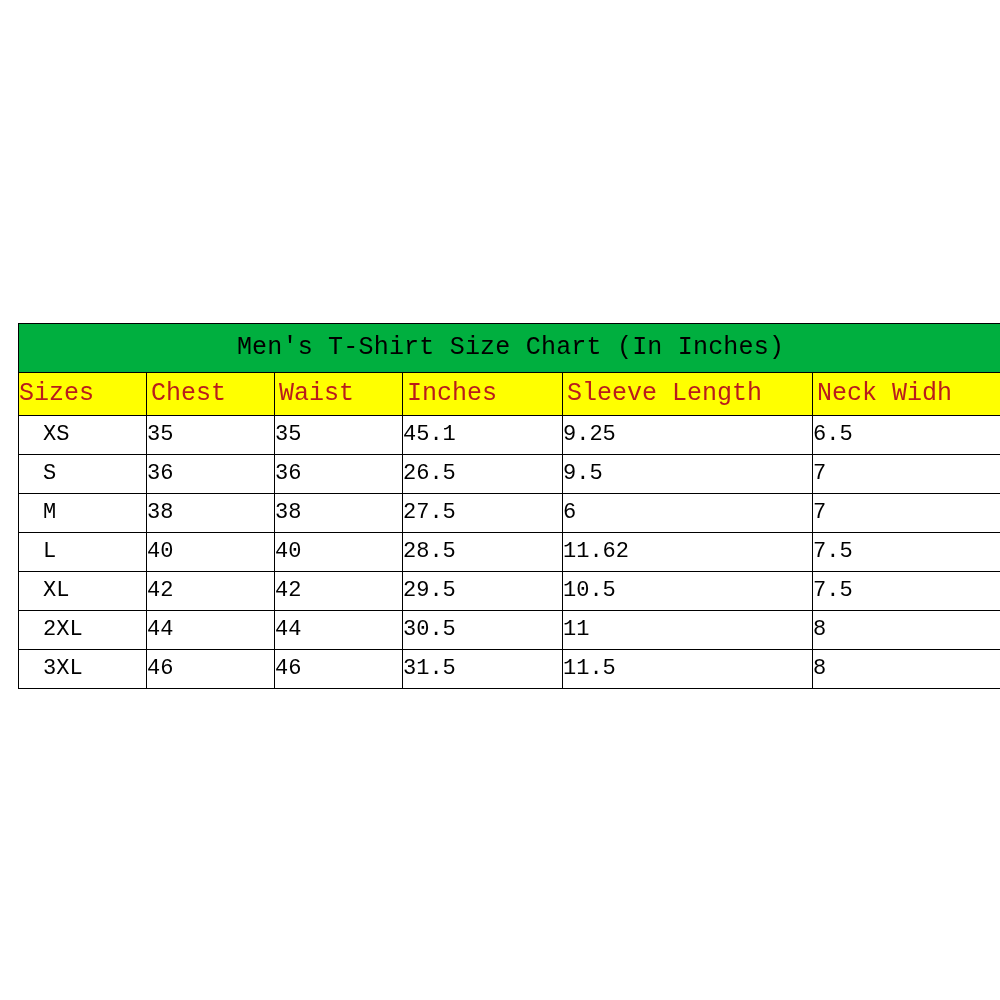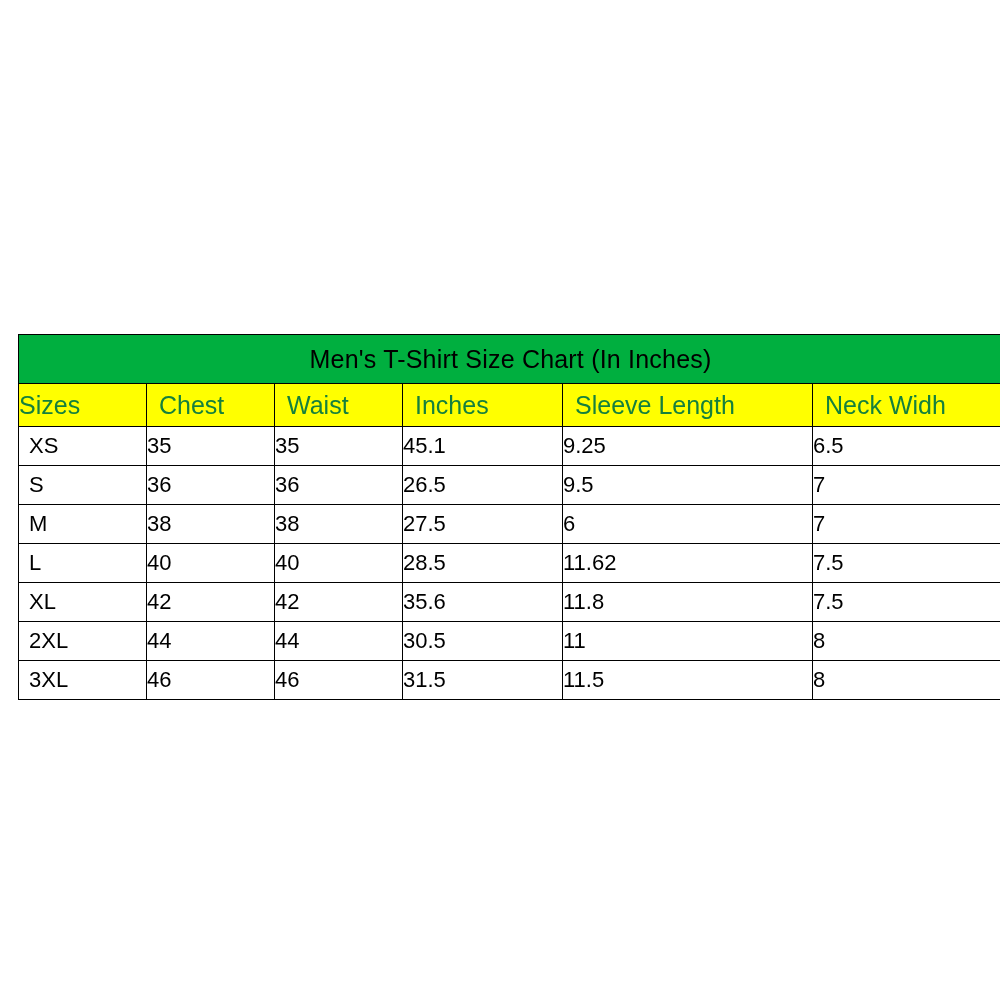"Men's T-Shirt Size Chart (In" #chart-wrap { font-family: none -> Liberation Mono, monospace; top: 334px -> 323px }
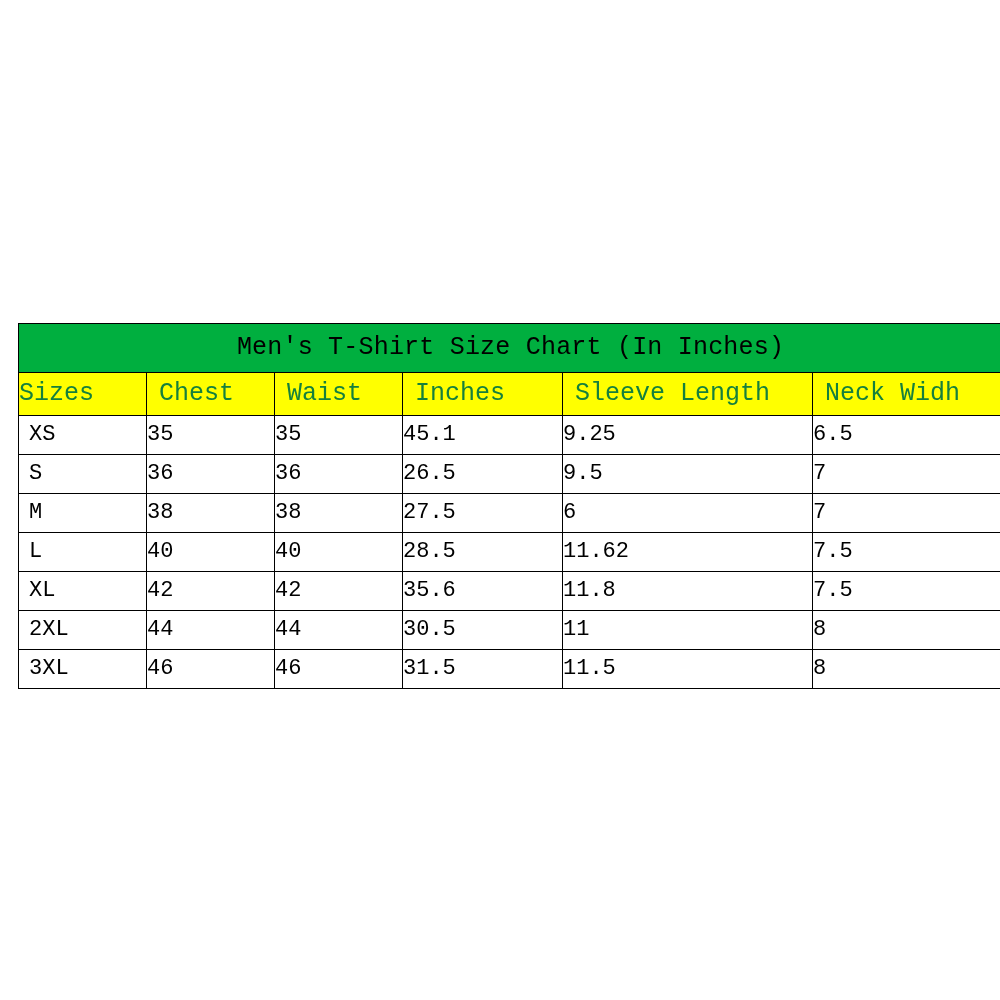"Sizes" .header-cell { color: #15803d -> #b91c1c }
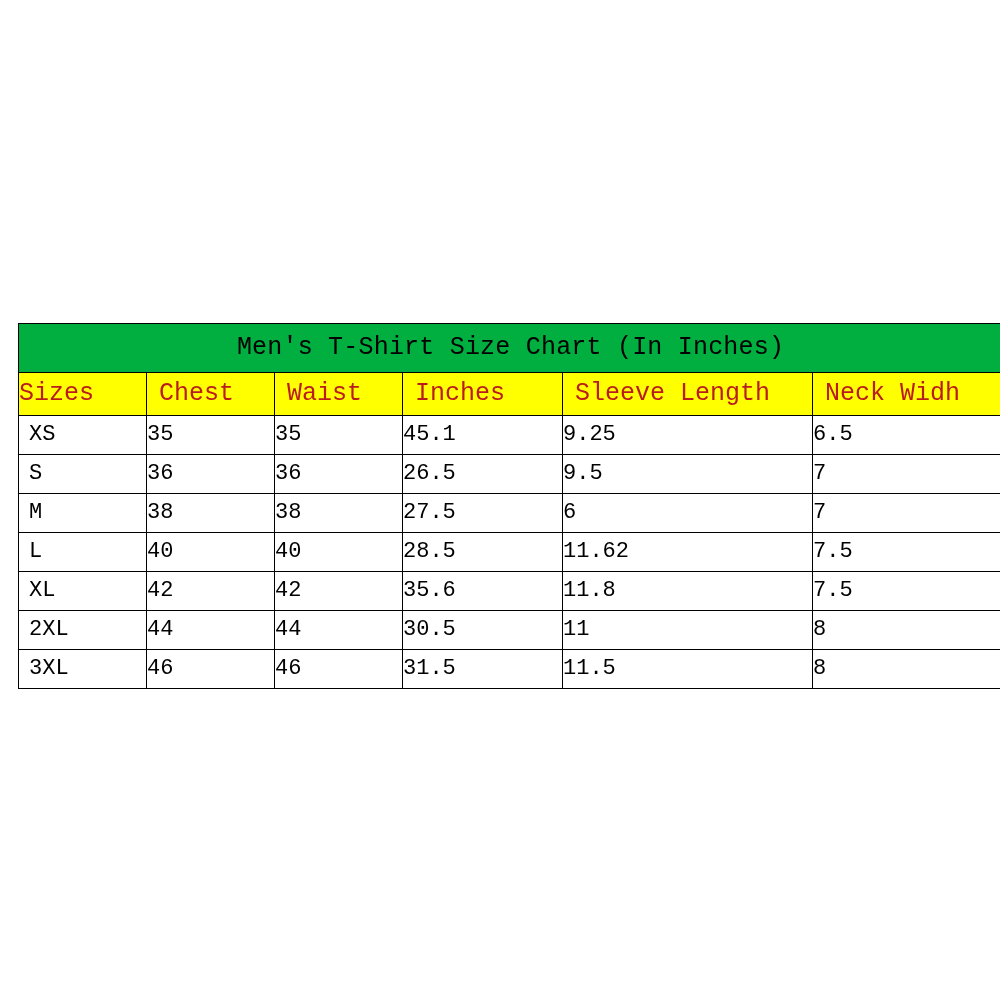"Chest" .header-cell.ctr { padding-left: 12px -> 4px }
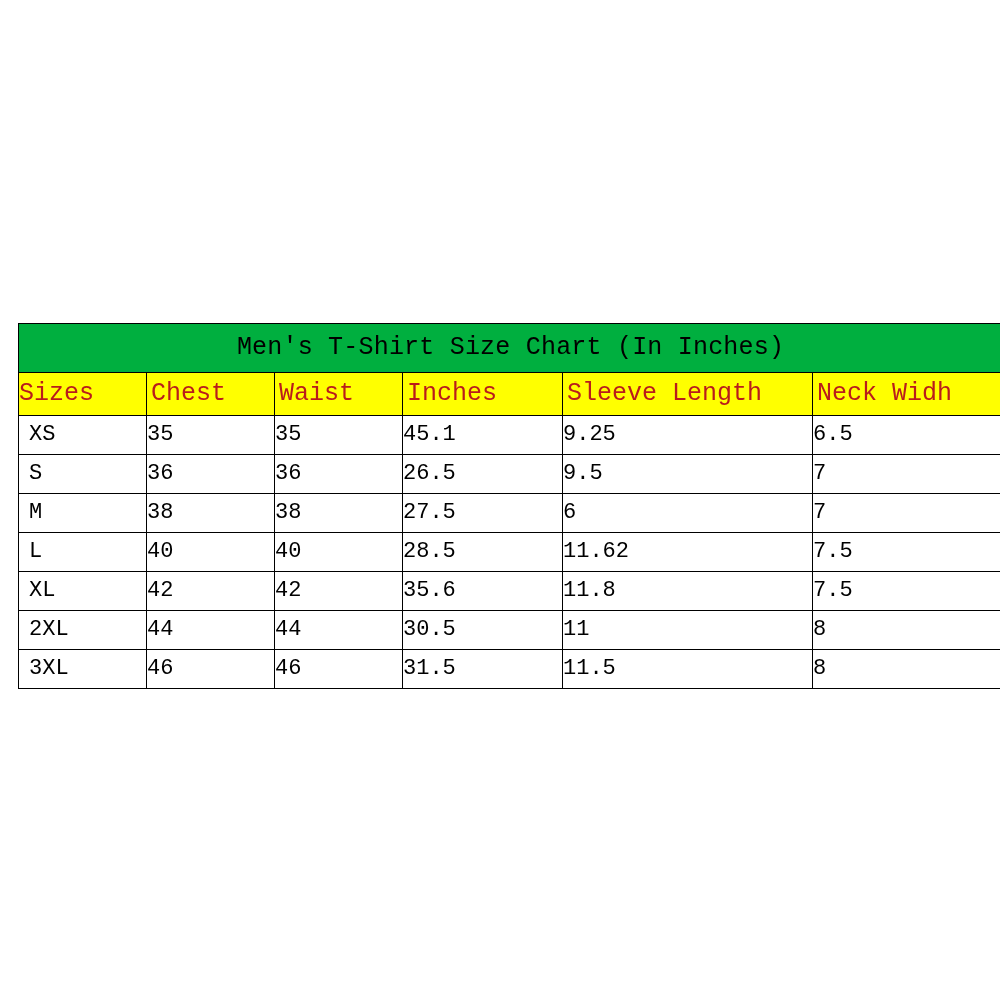"XS" .body-cell.size-label { padding-left: 10px -> 24px }
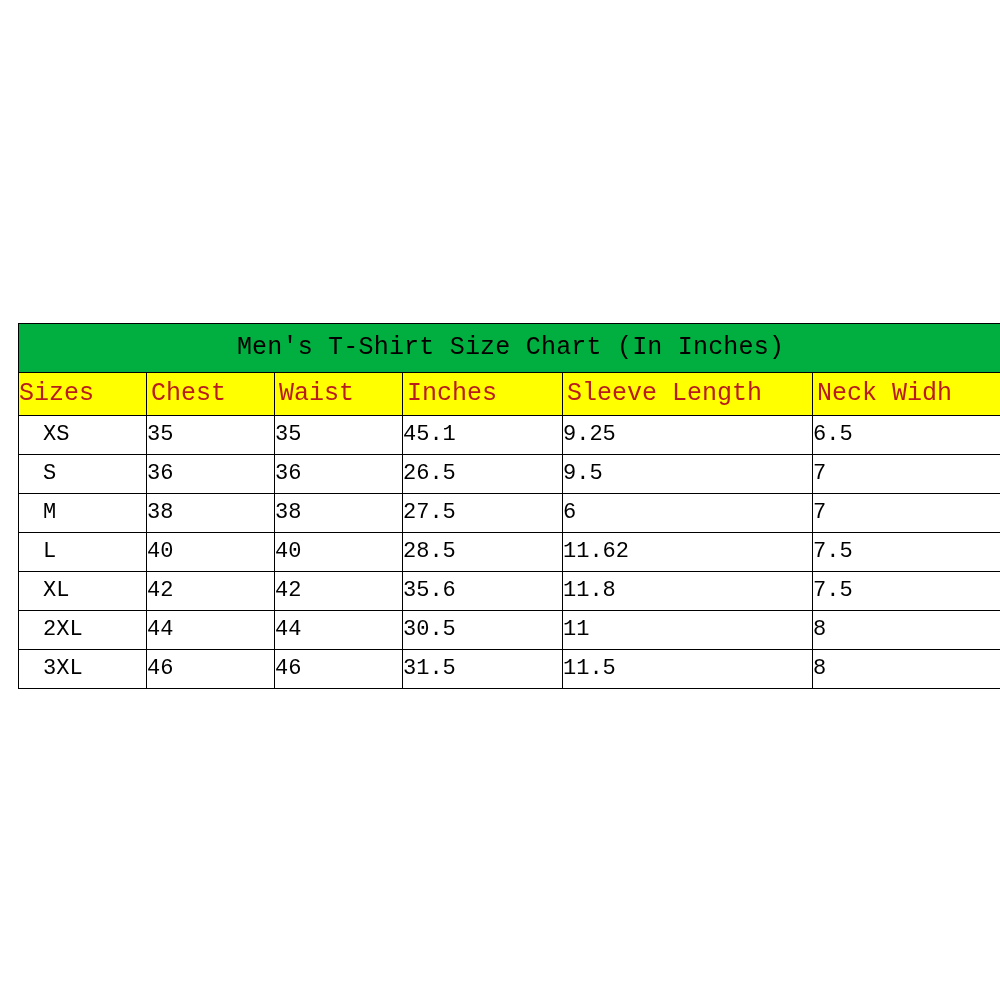"35.6" td.body-cell { text: 35.6 -> 29.5 }
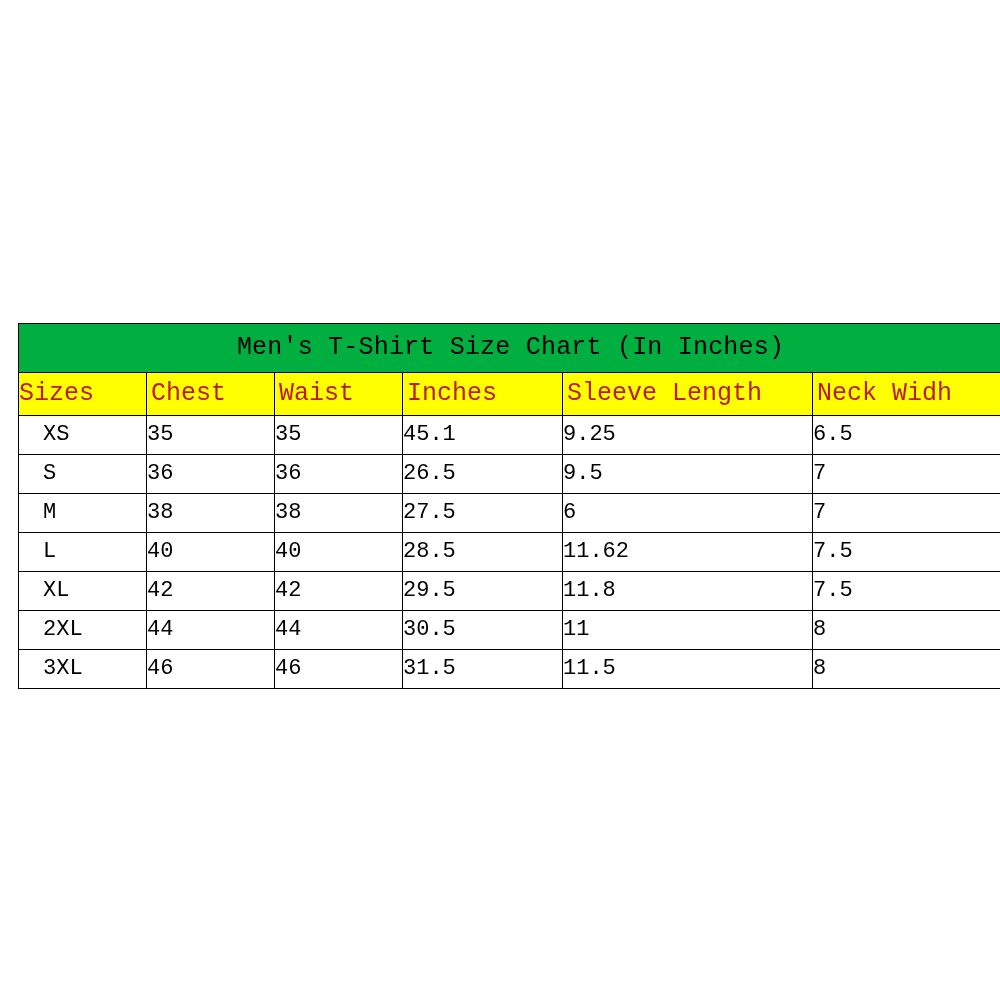"11.8" td.body-cell { text: 11.8 -> 10.5 }
